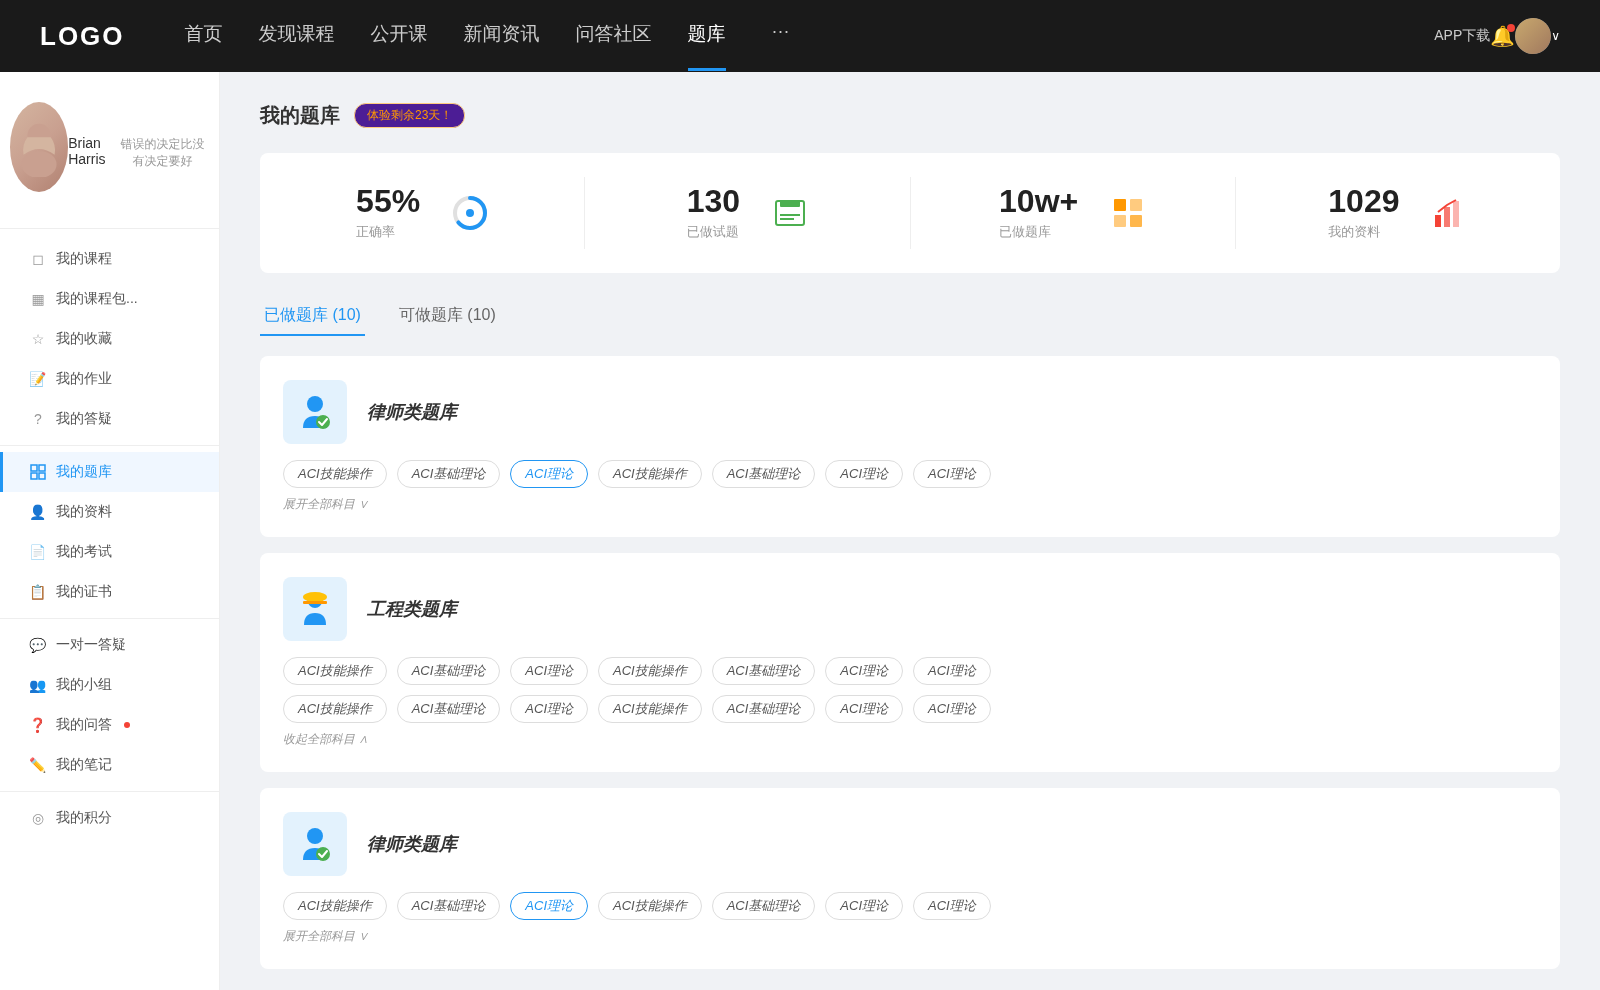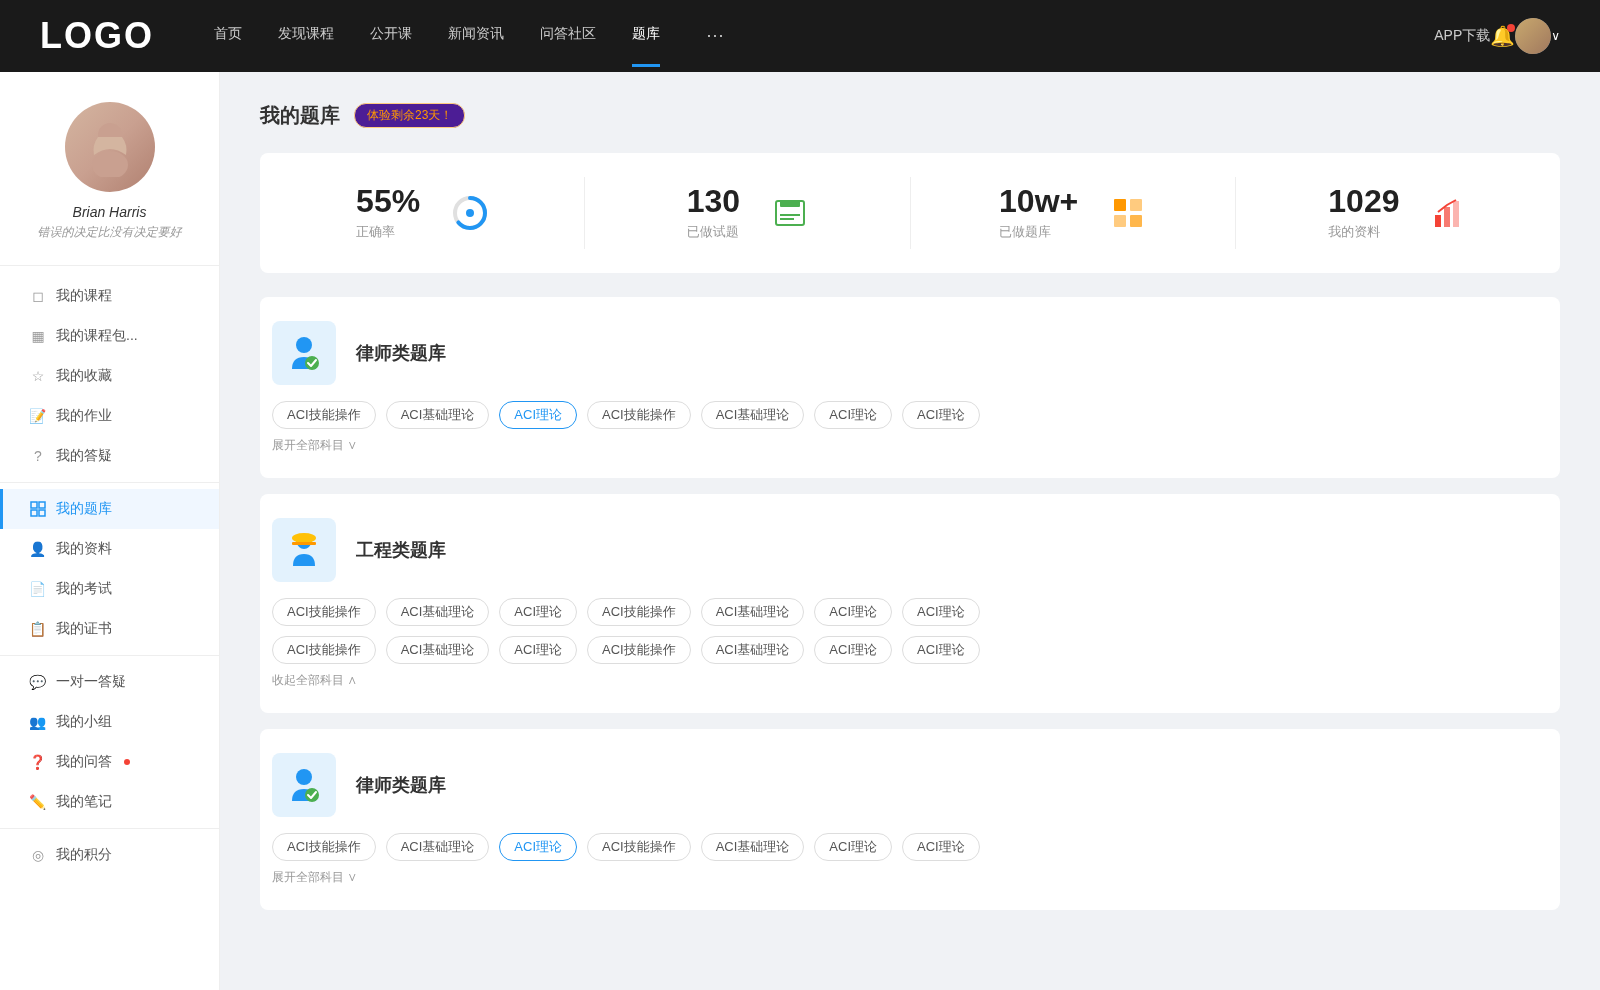"LOGO" .nav-logo { font-size: 36px -> 26px }
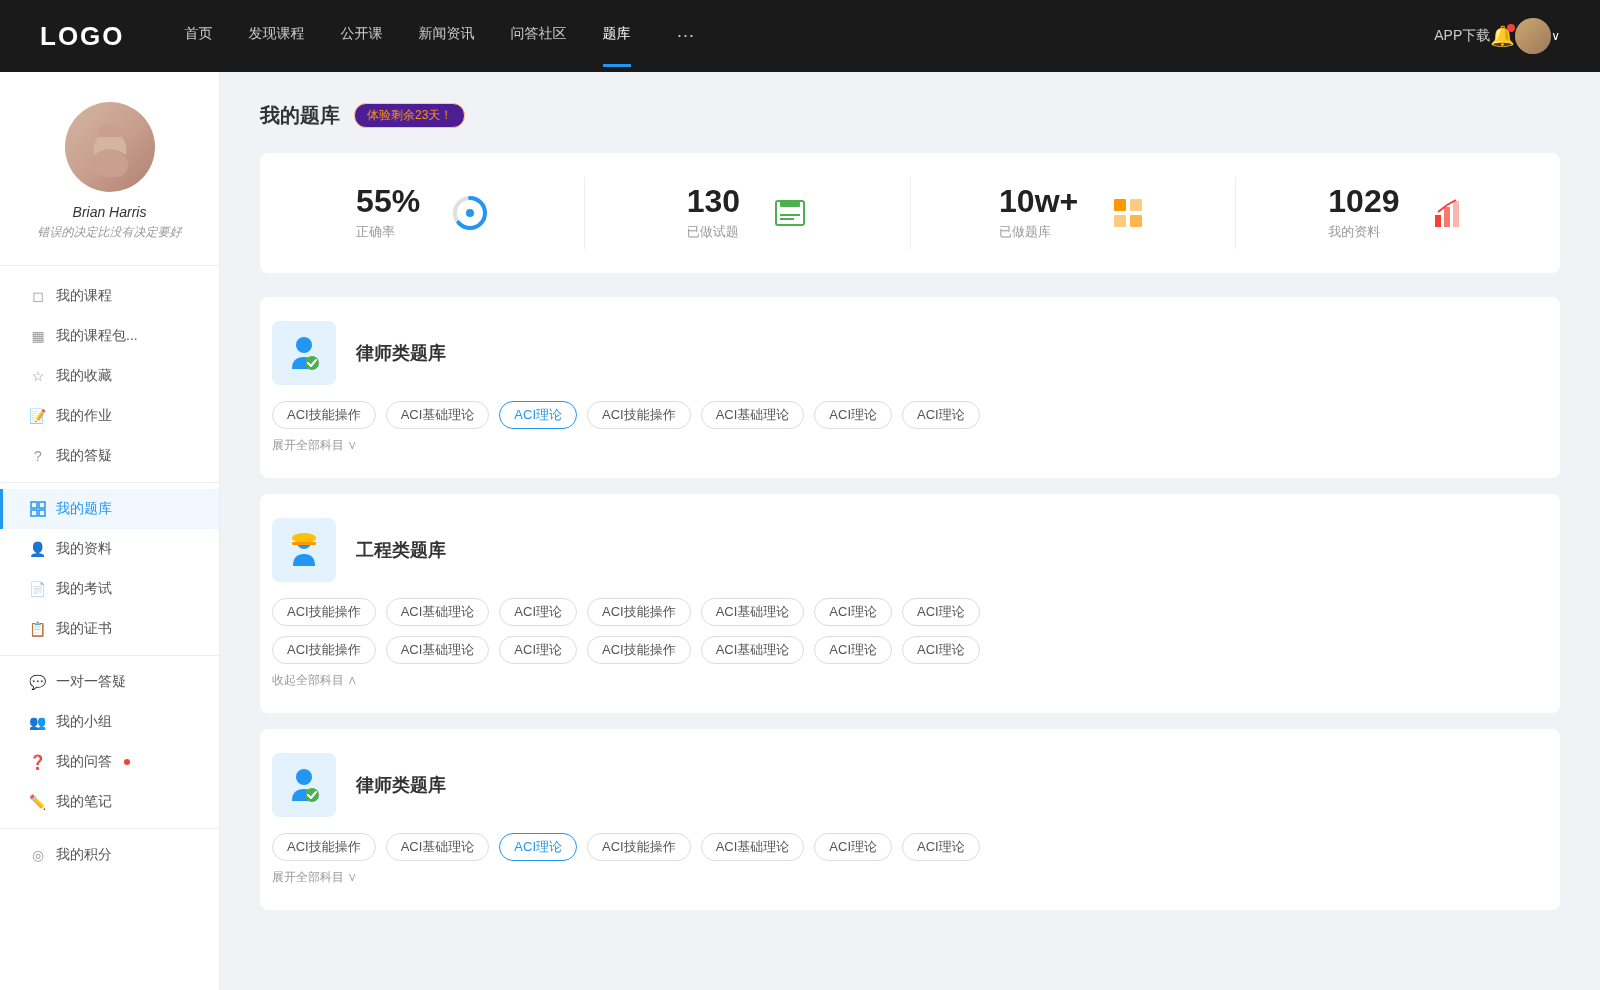"首页" .nav-link { font-size: 14px -> 19px }
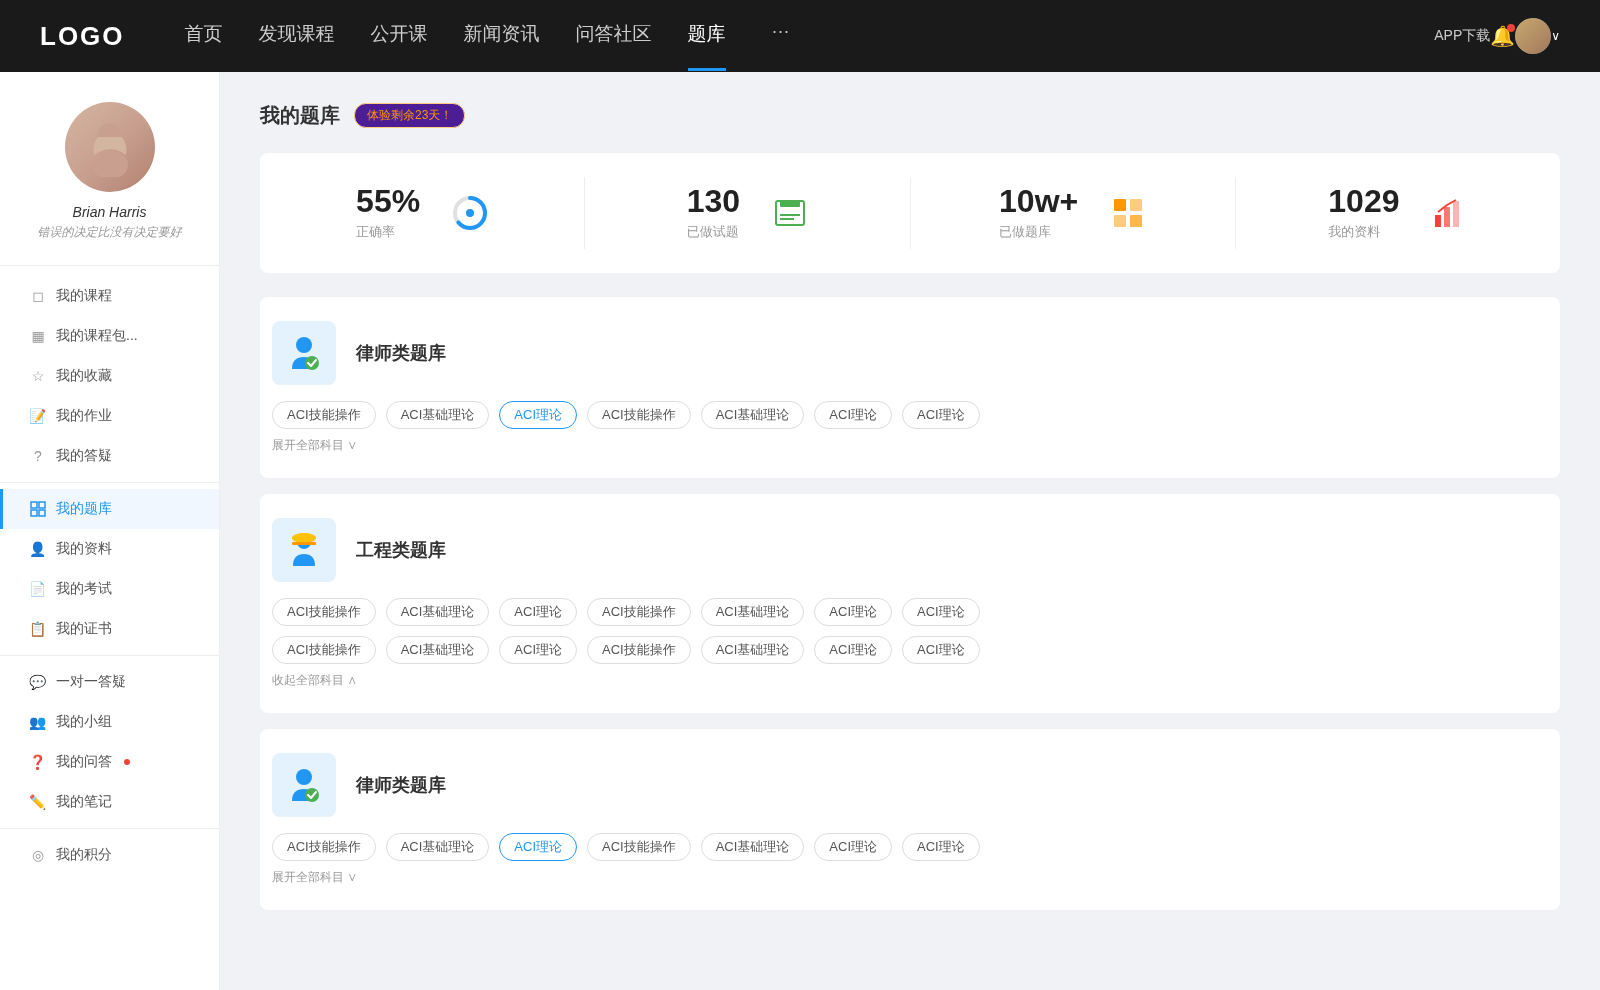"Brian Harris" .profile-section { flex-direction: column -> row; font-style: italic -> none }
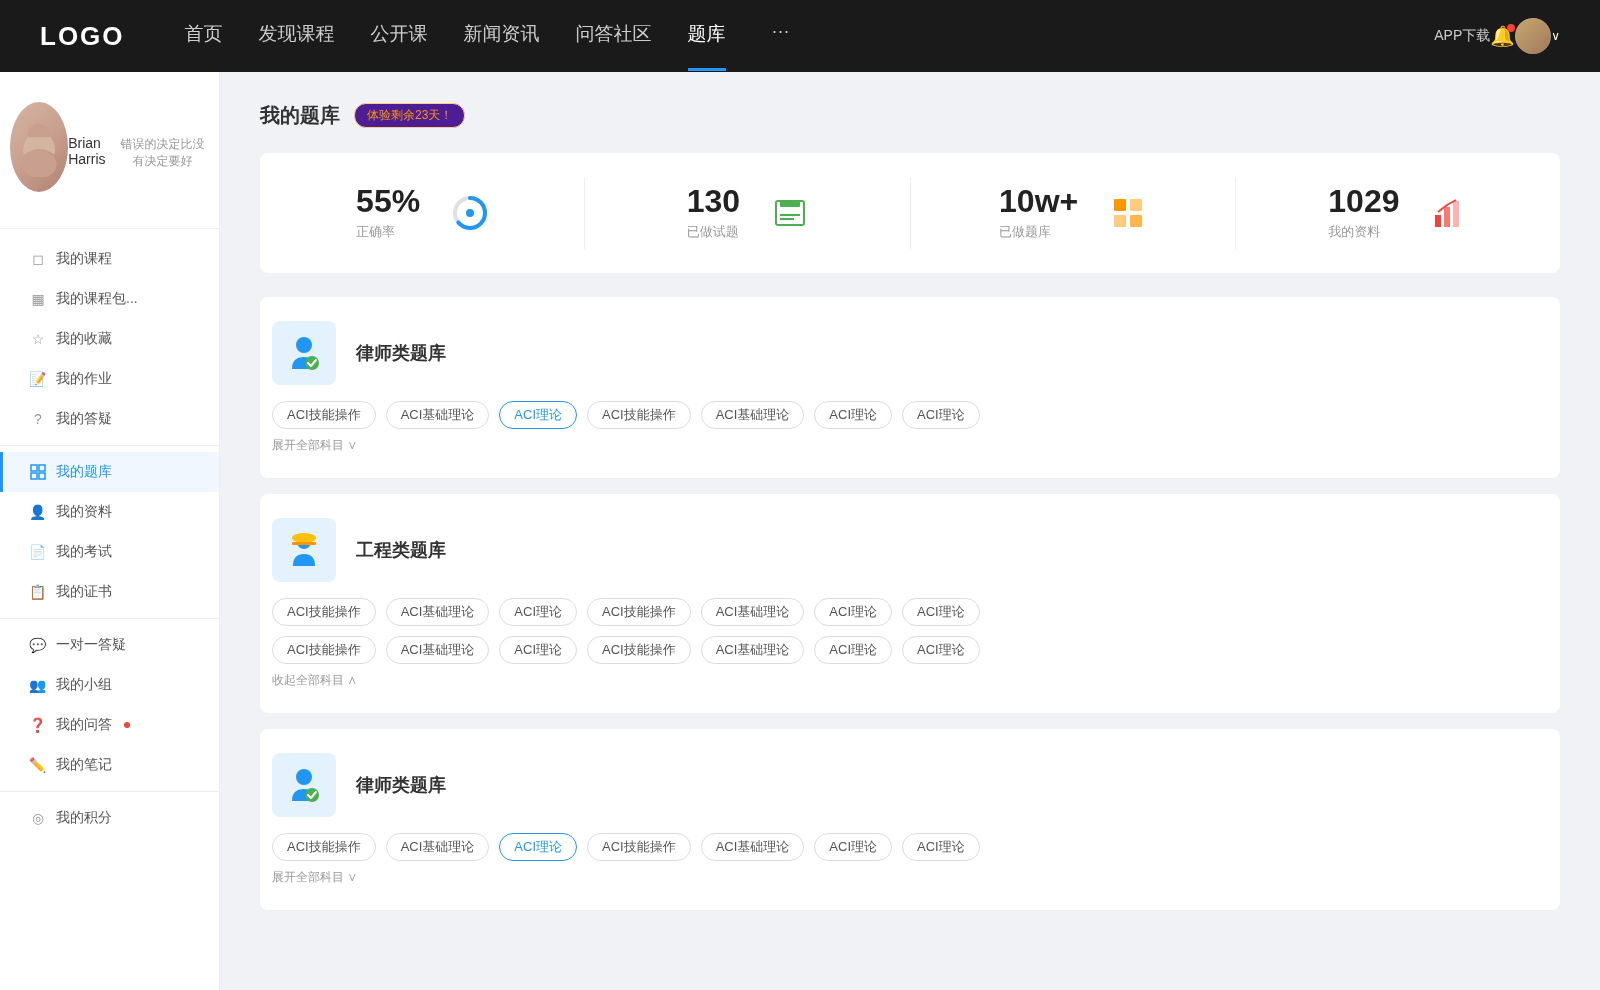"已做题库 (10)" div.tabs-row { html: none -> <div> <span>已做题库 (10)</span> <span>可做题库 (10)</span> </div> }
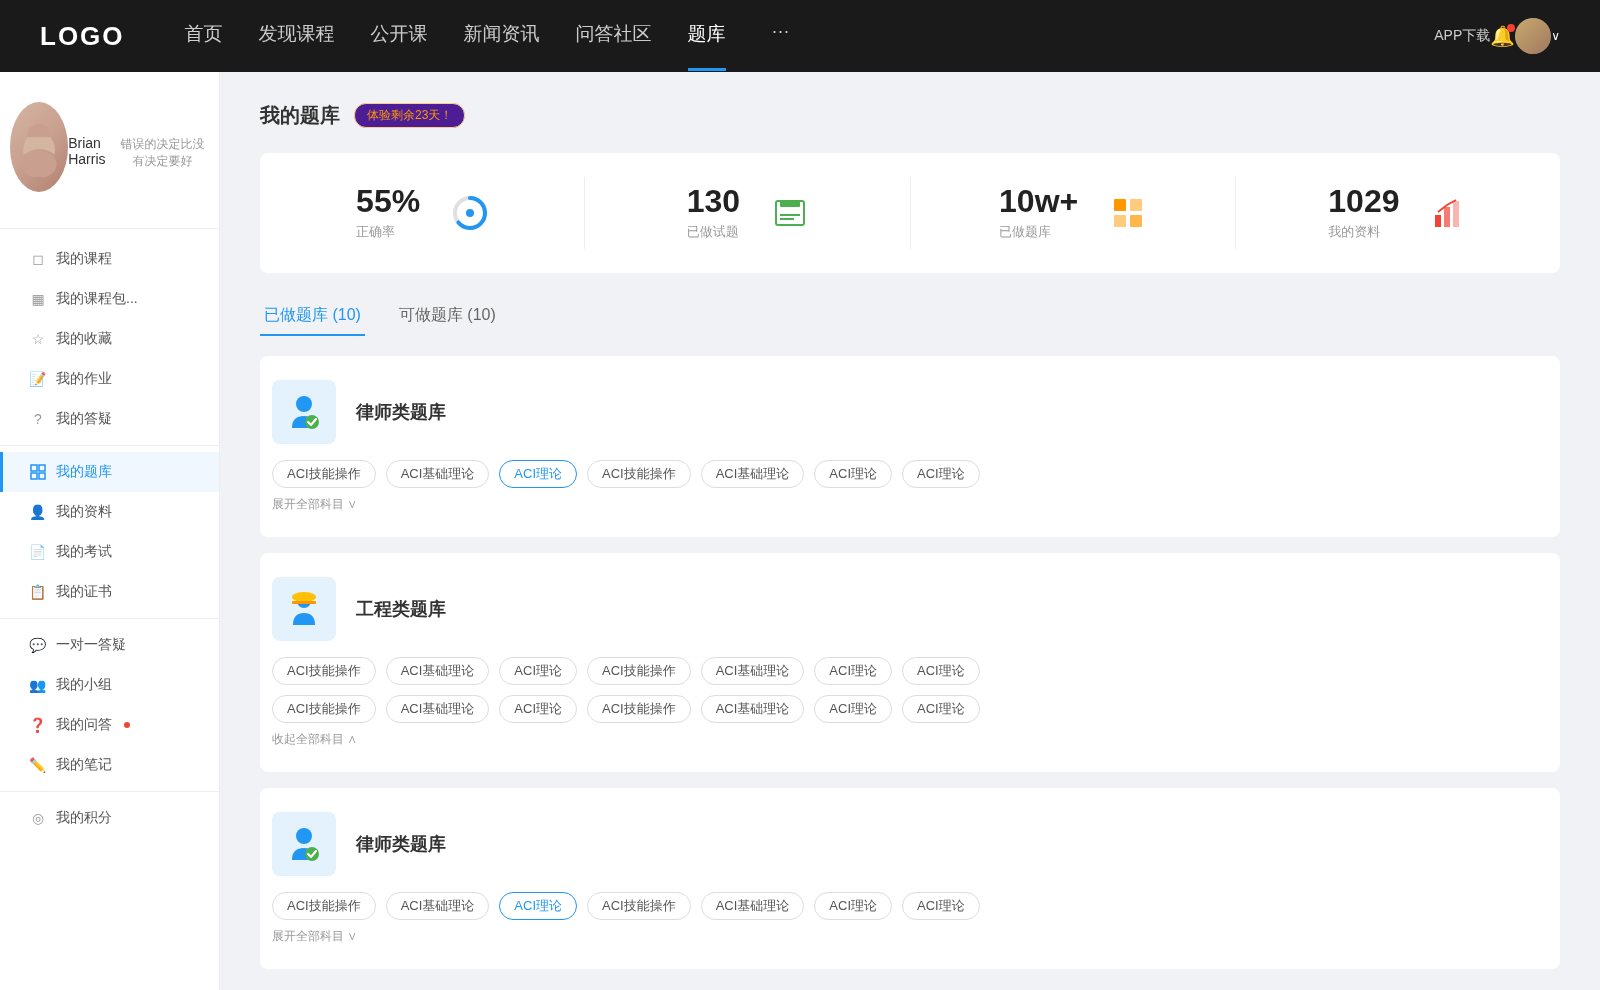"律师类题库" .bank-card { font-style: none -> italic; padding: 24px 12px -> 24px 23px }
